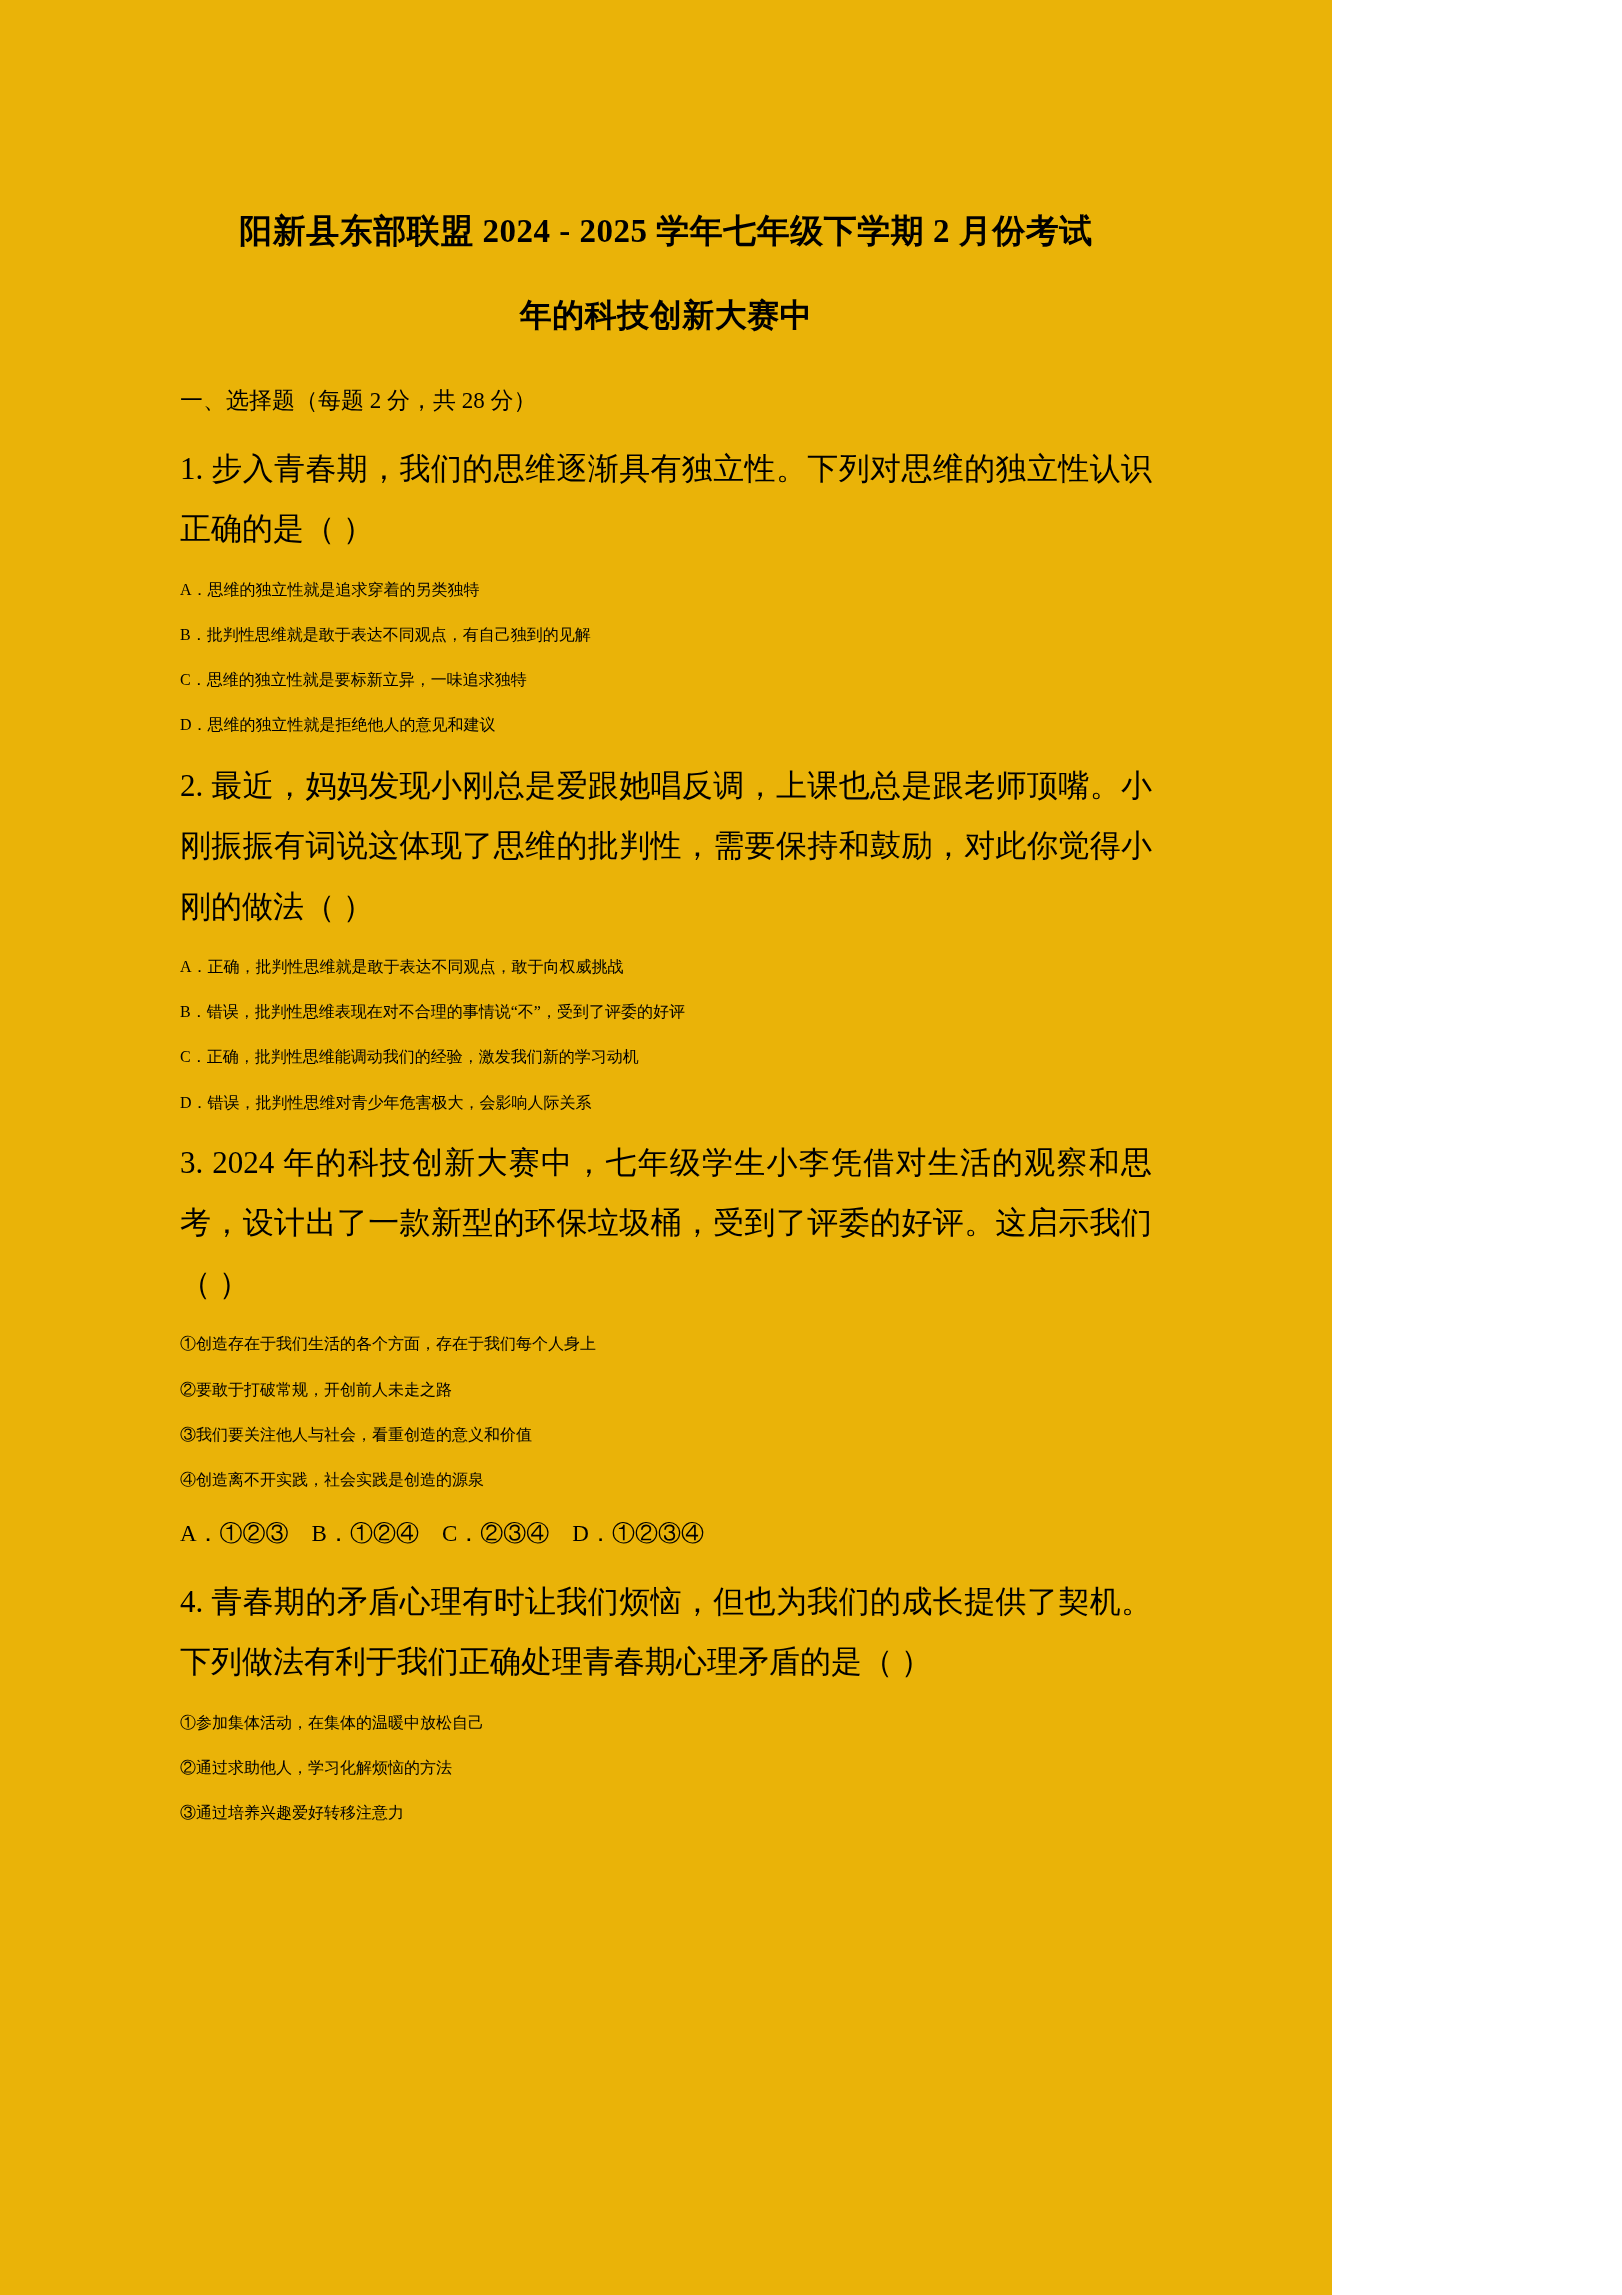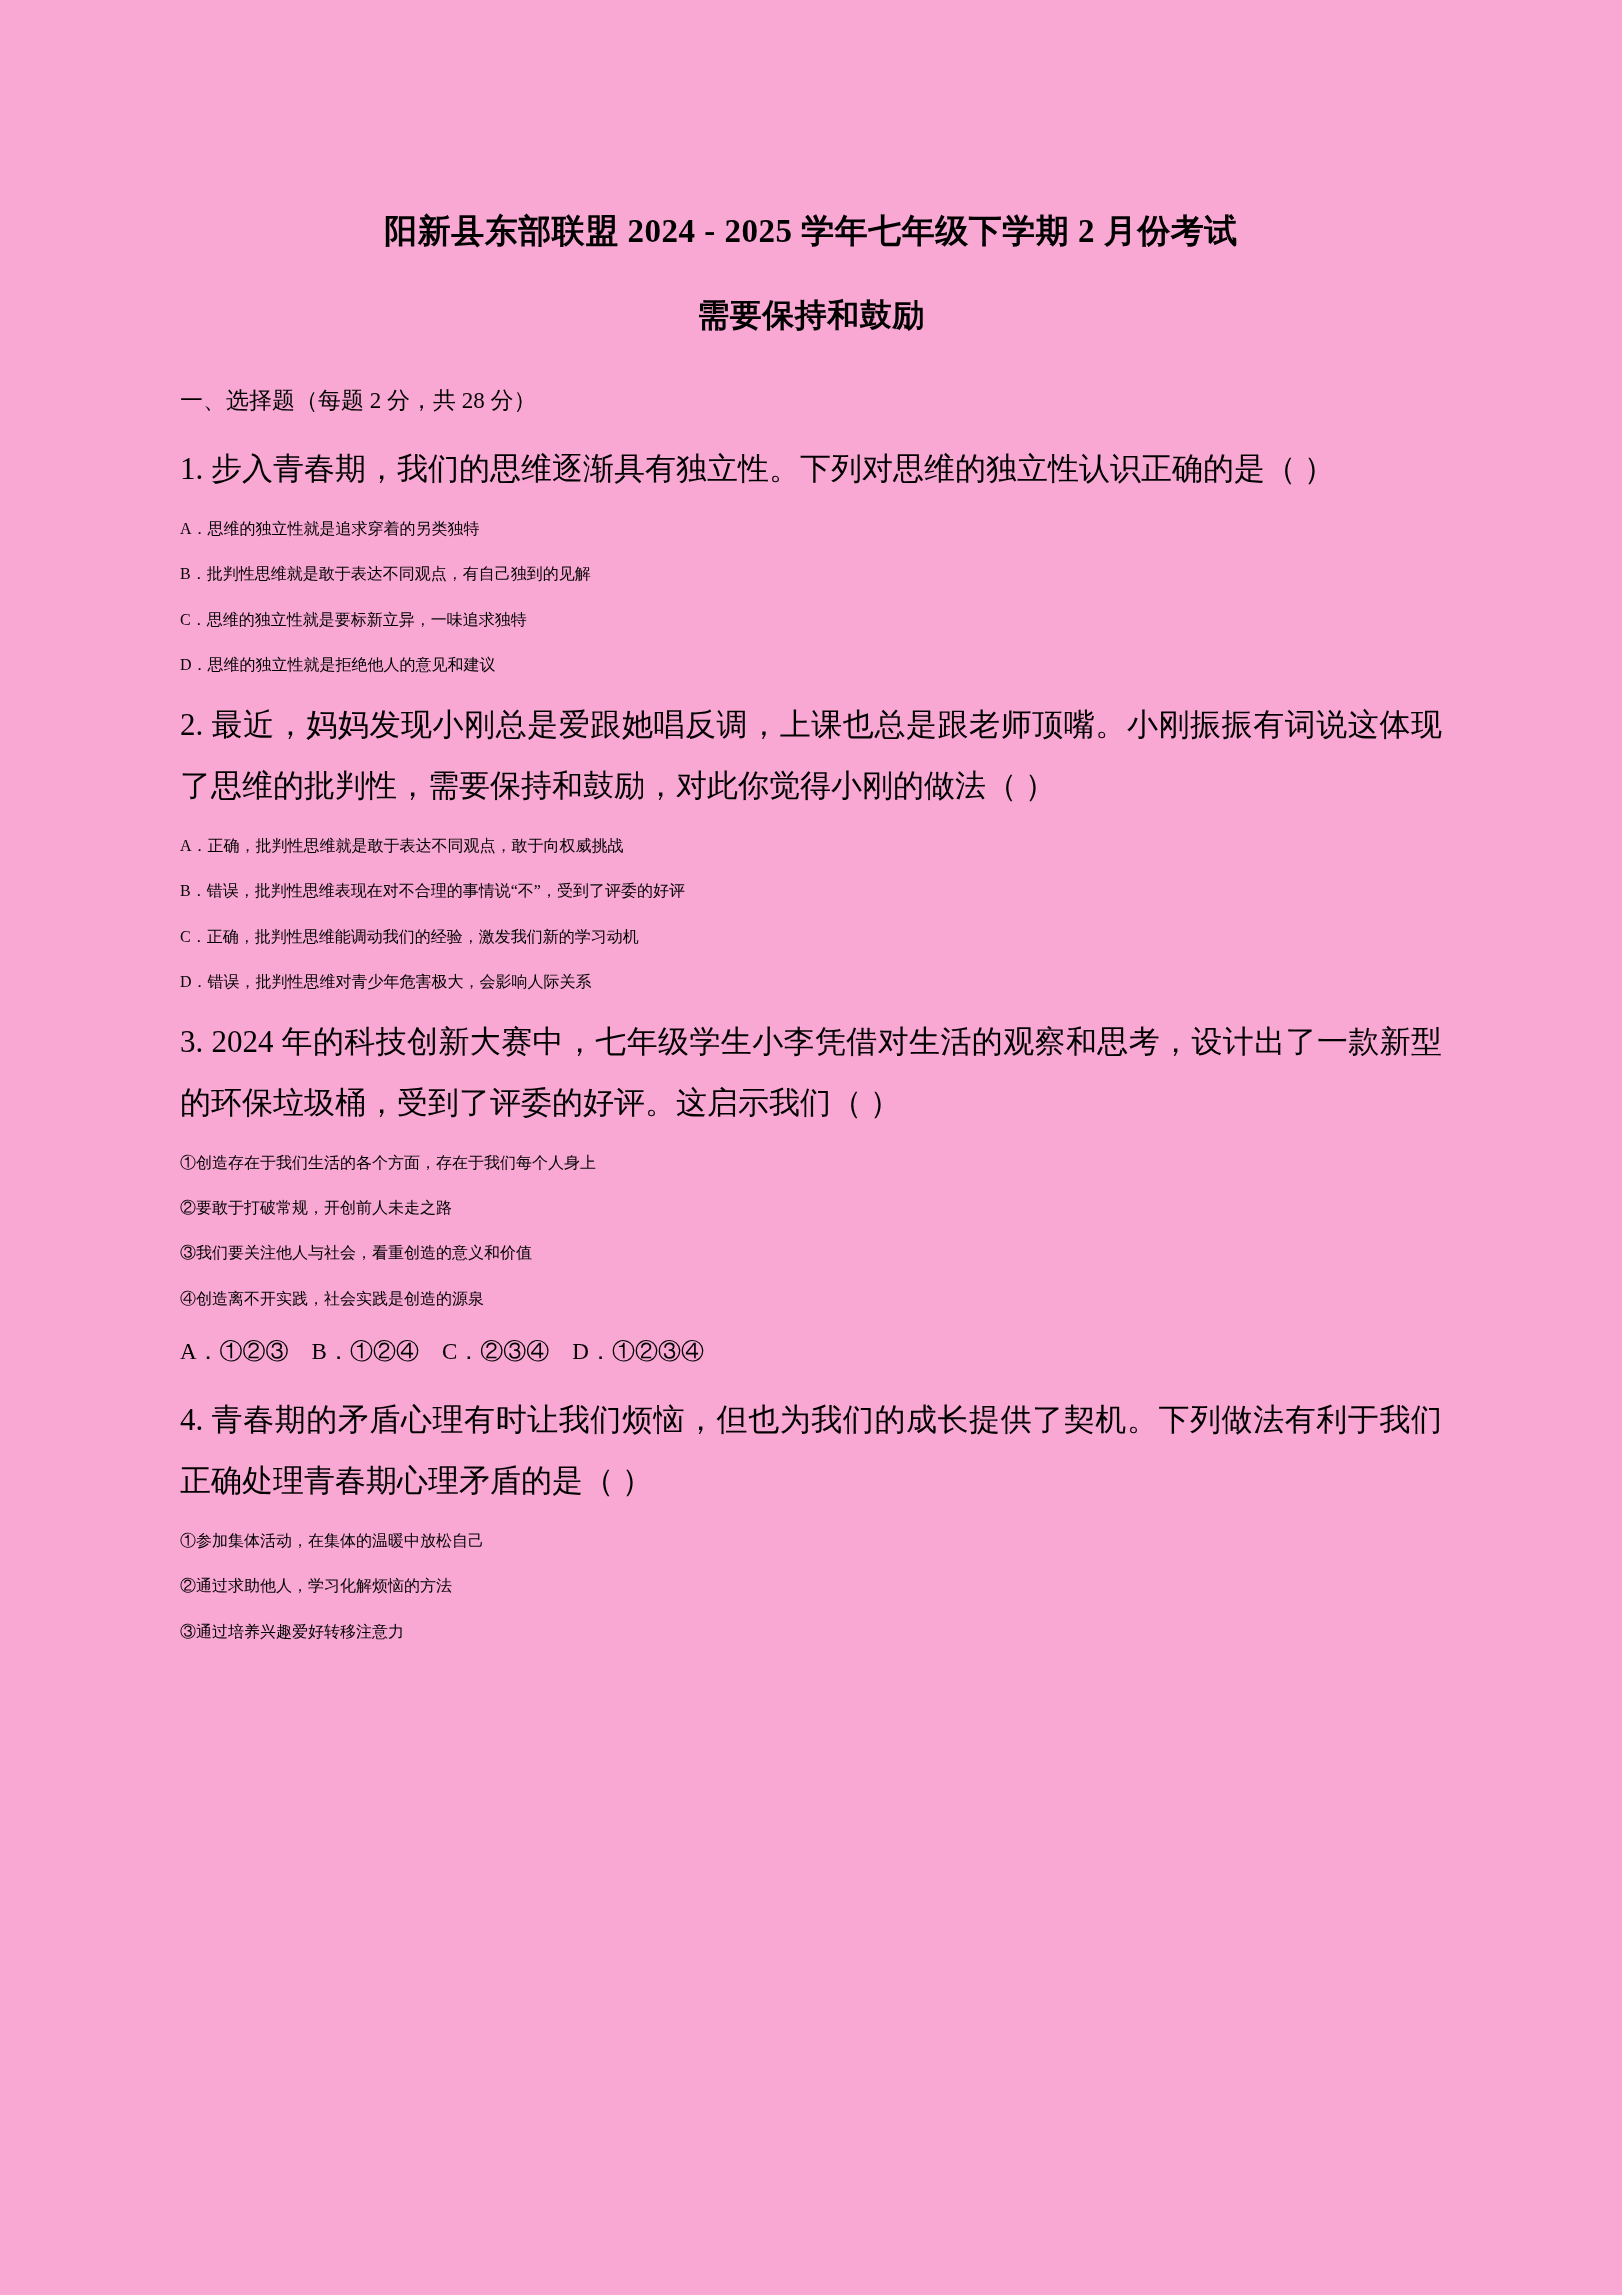"阳新县东部联盟 2024 - 2025 学年七年级下学期" .page { background: #f9a8d4 -> #eab308; width: 1622px -> 1332px }
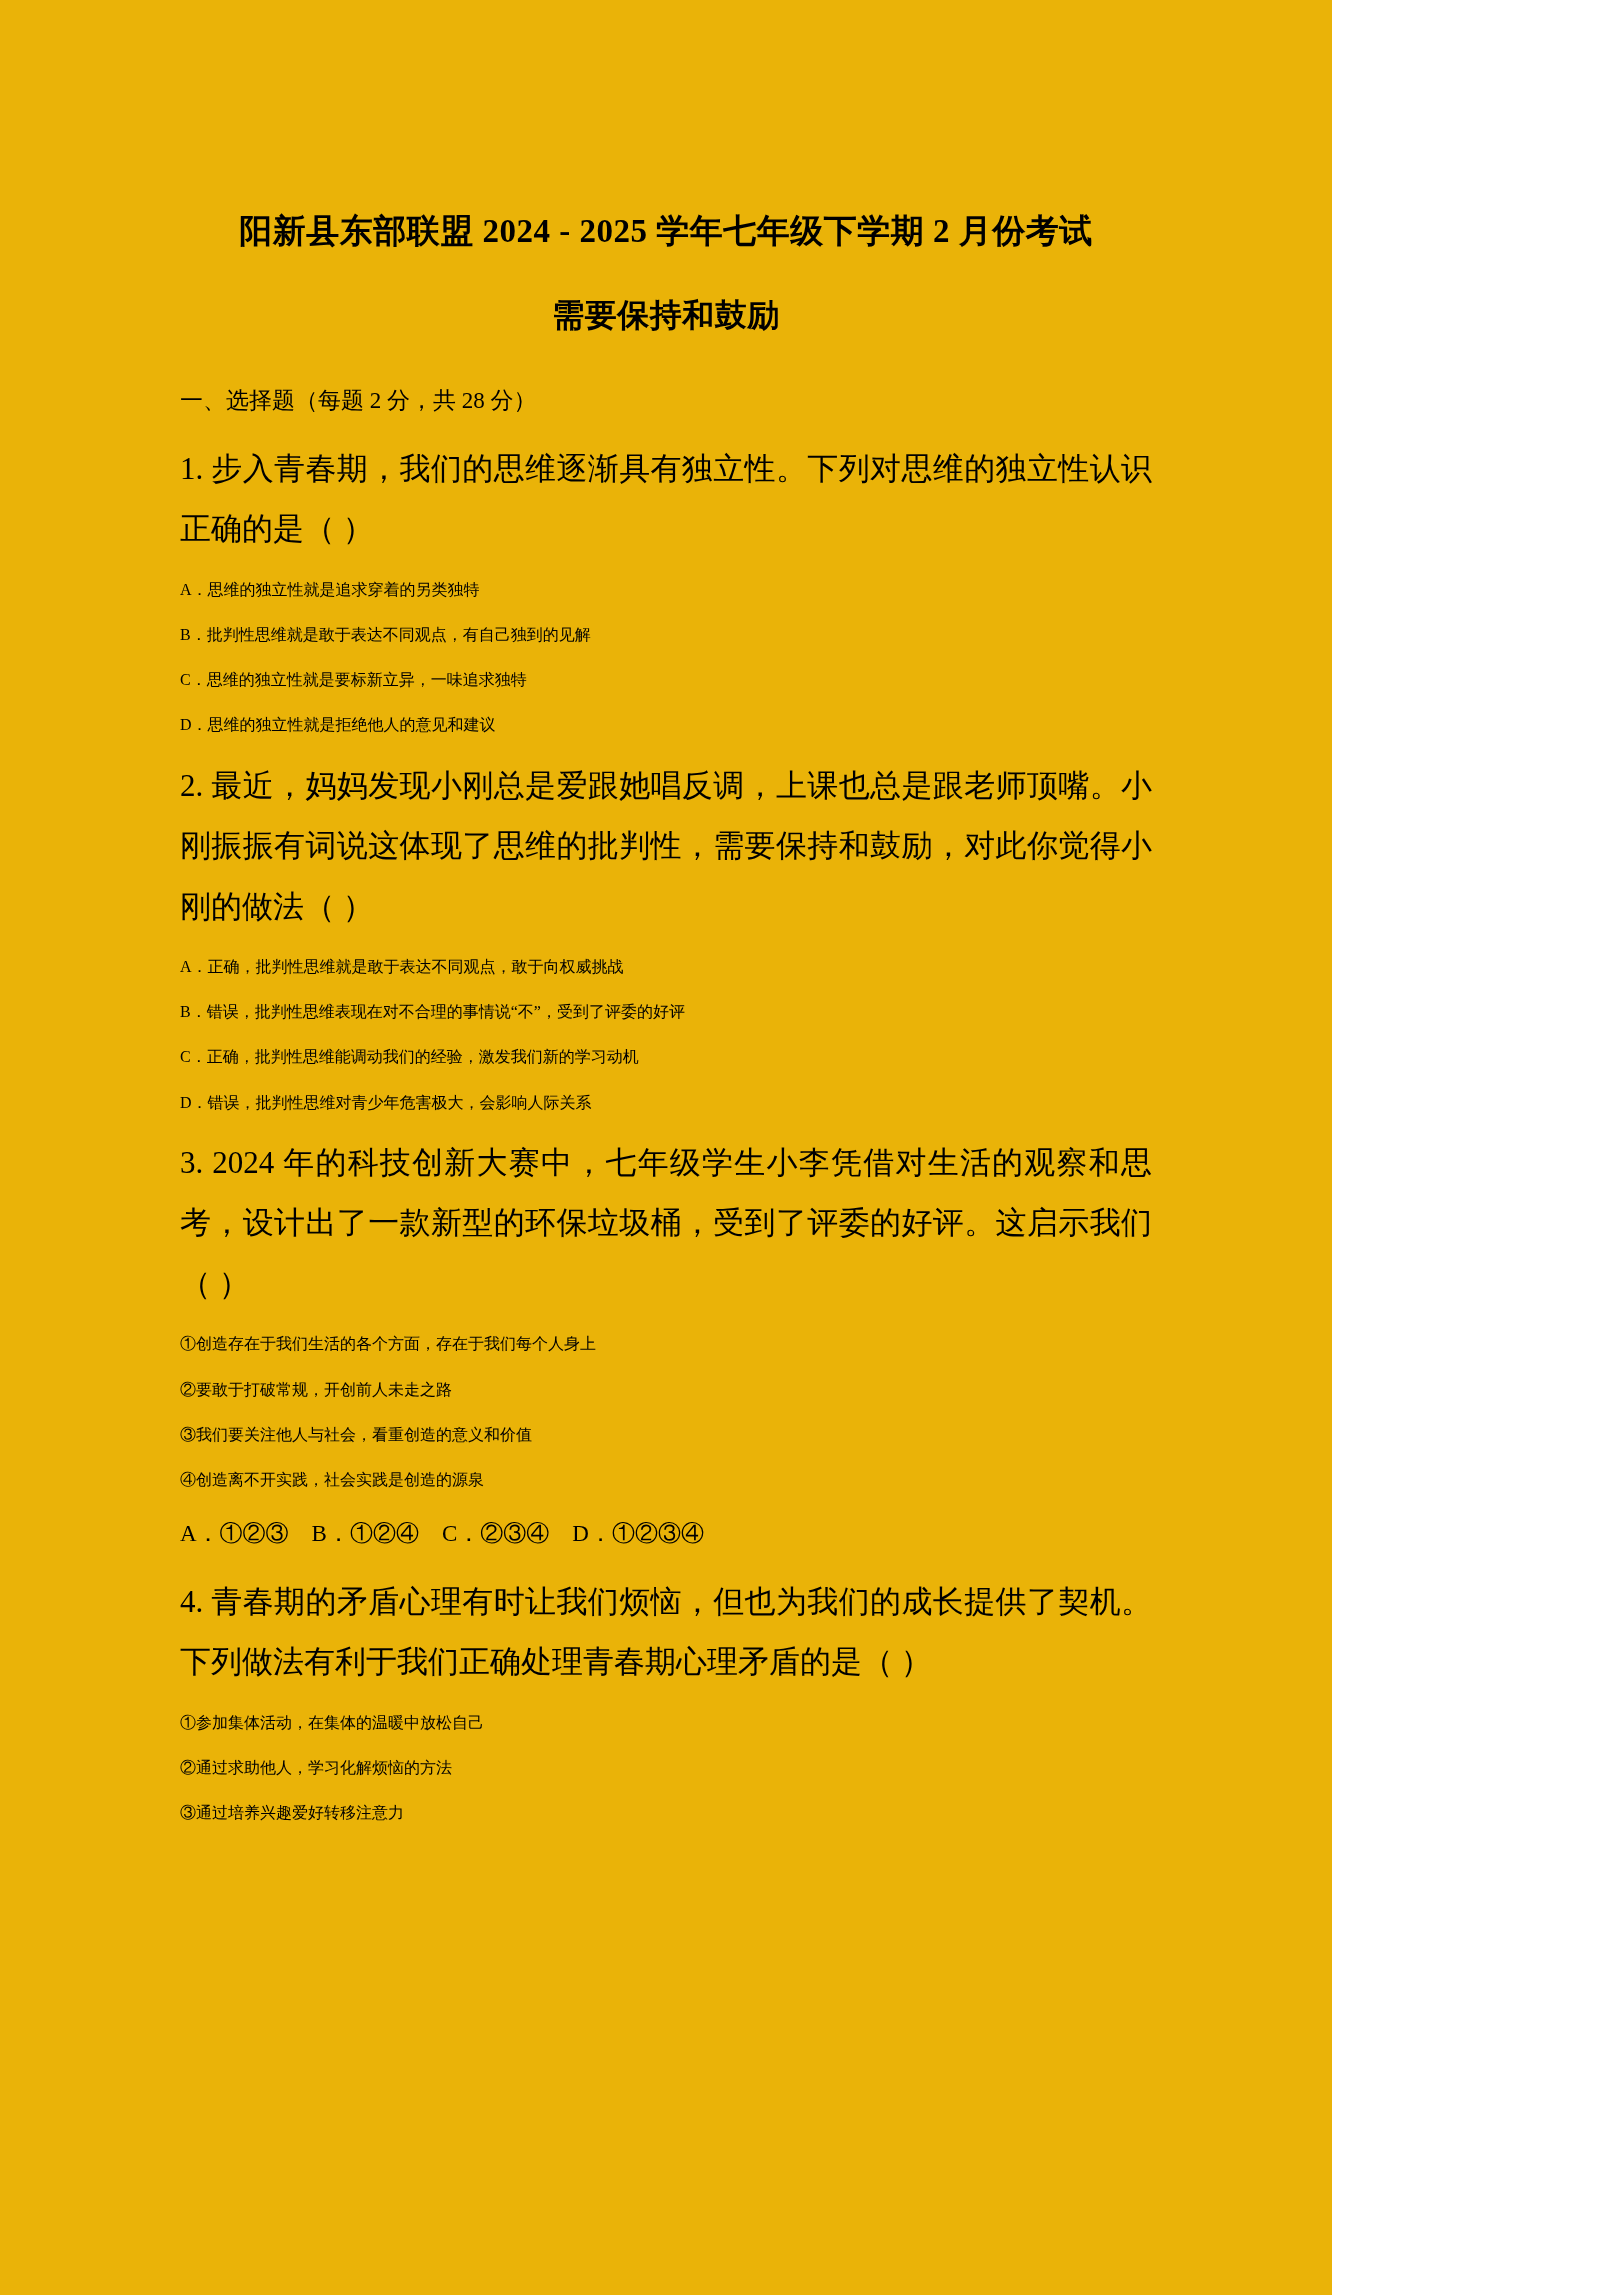"需要保持和鼓励" h2.doc-subtitle { text: 需要保持和鼓励 -> 年的科技创新大赛中 }
